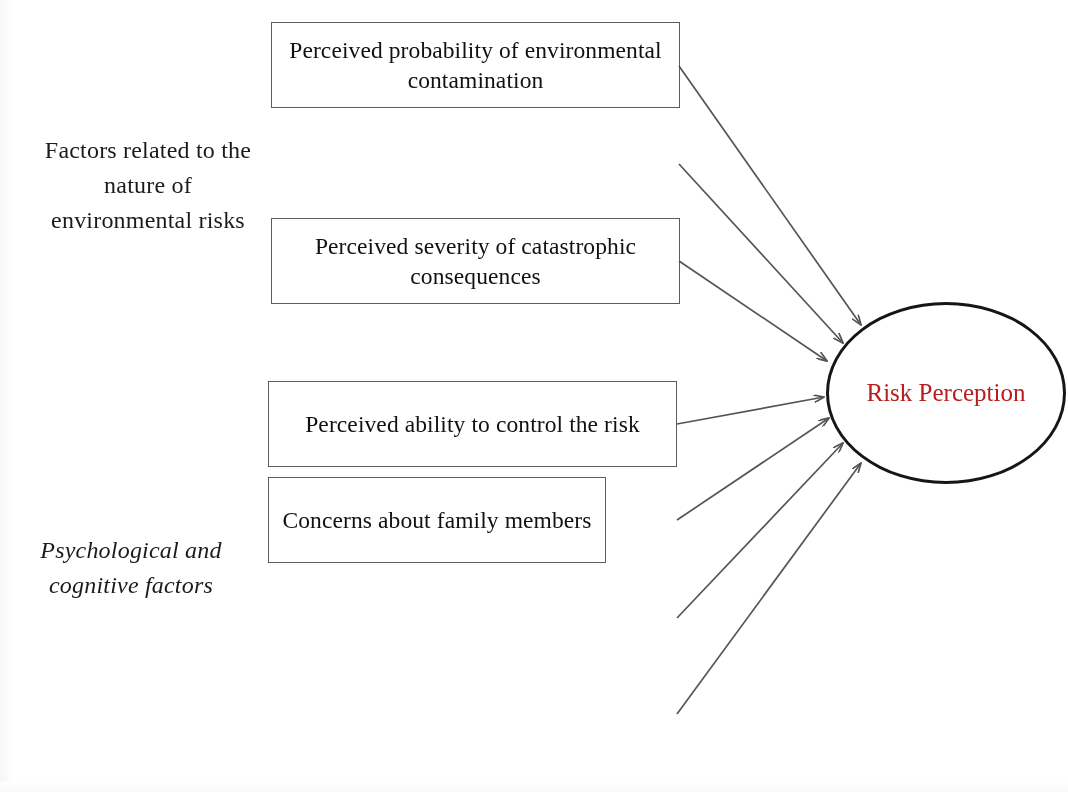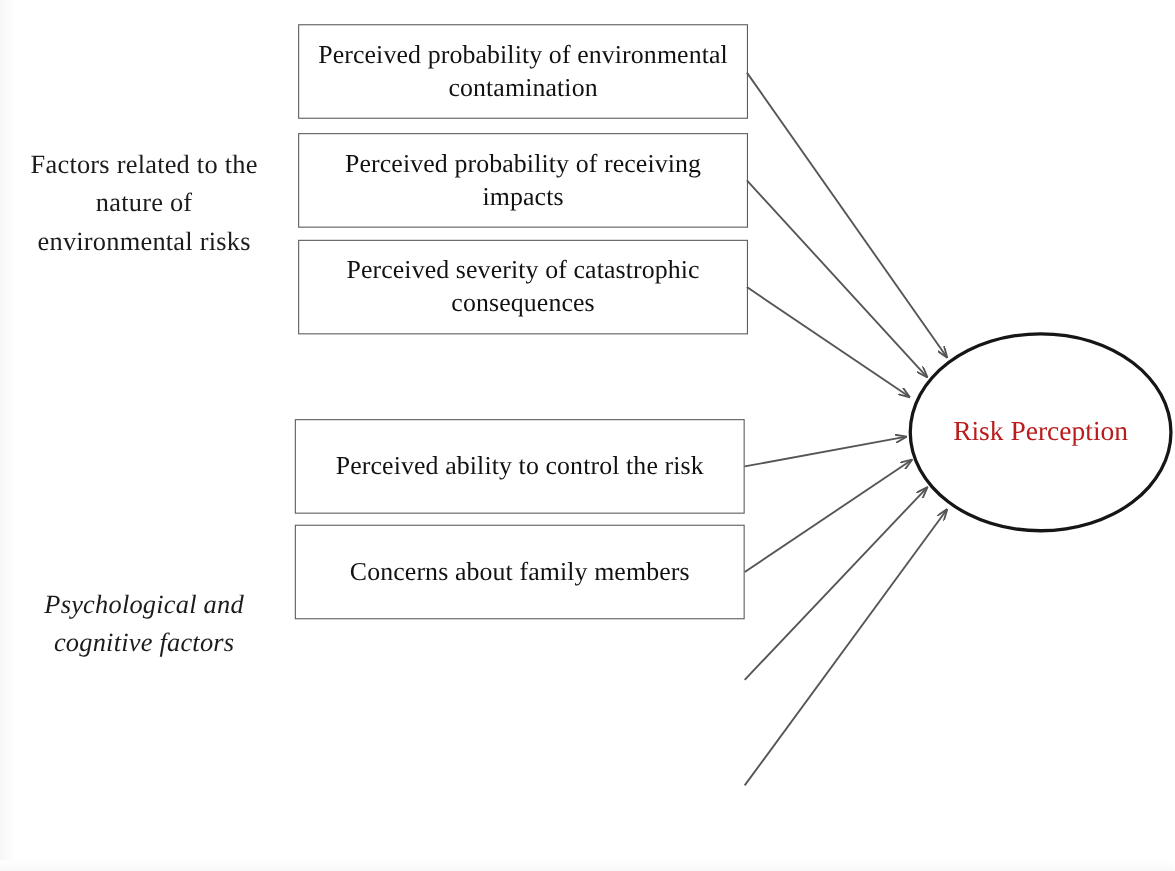"Factors related to the" div.group-label { padding-left: none -> 17px }
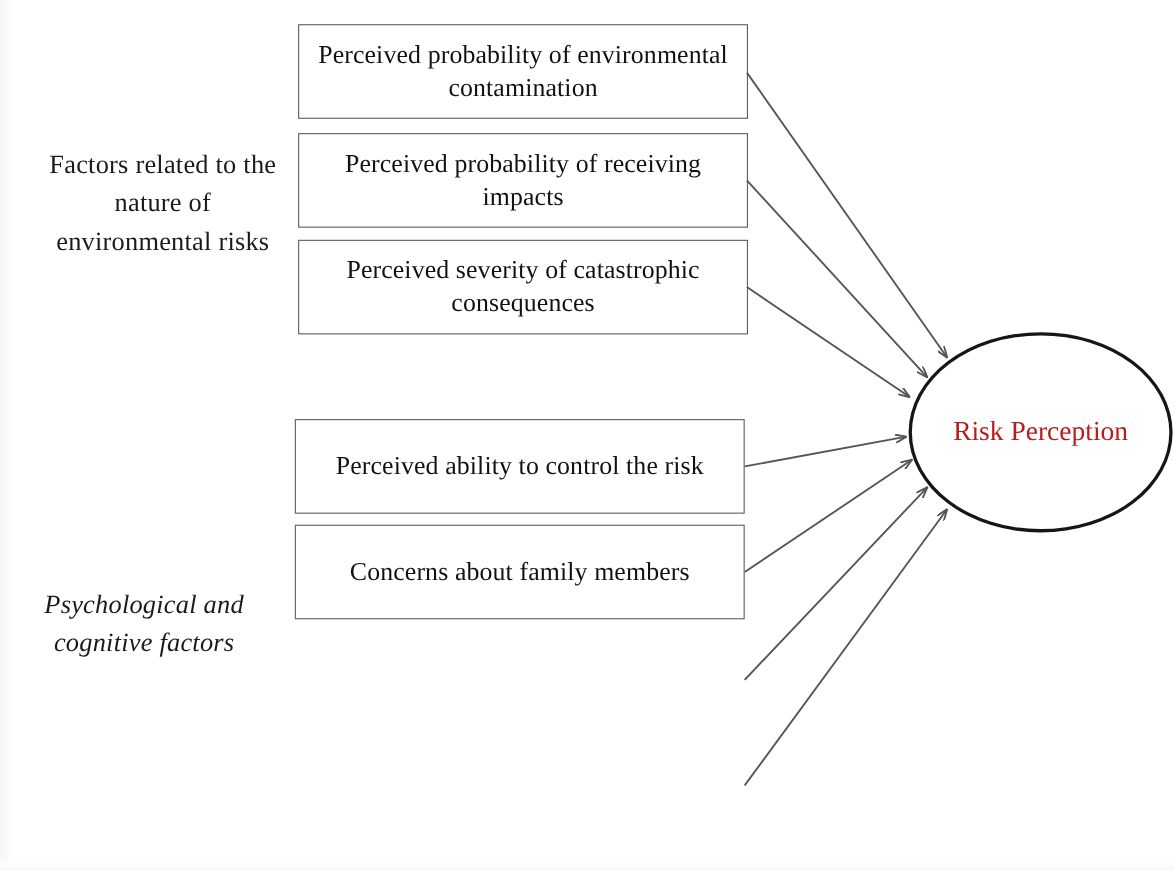"Perceived probability of receiving" div.factor-box { html: <div> <span>Perceived probability of receiving impacts</span> </div> -> none }
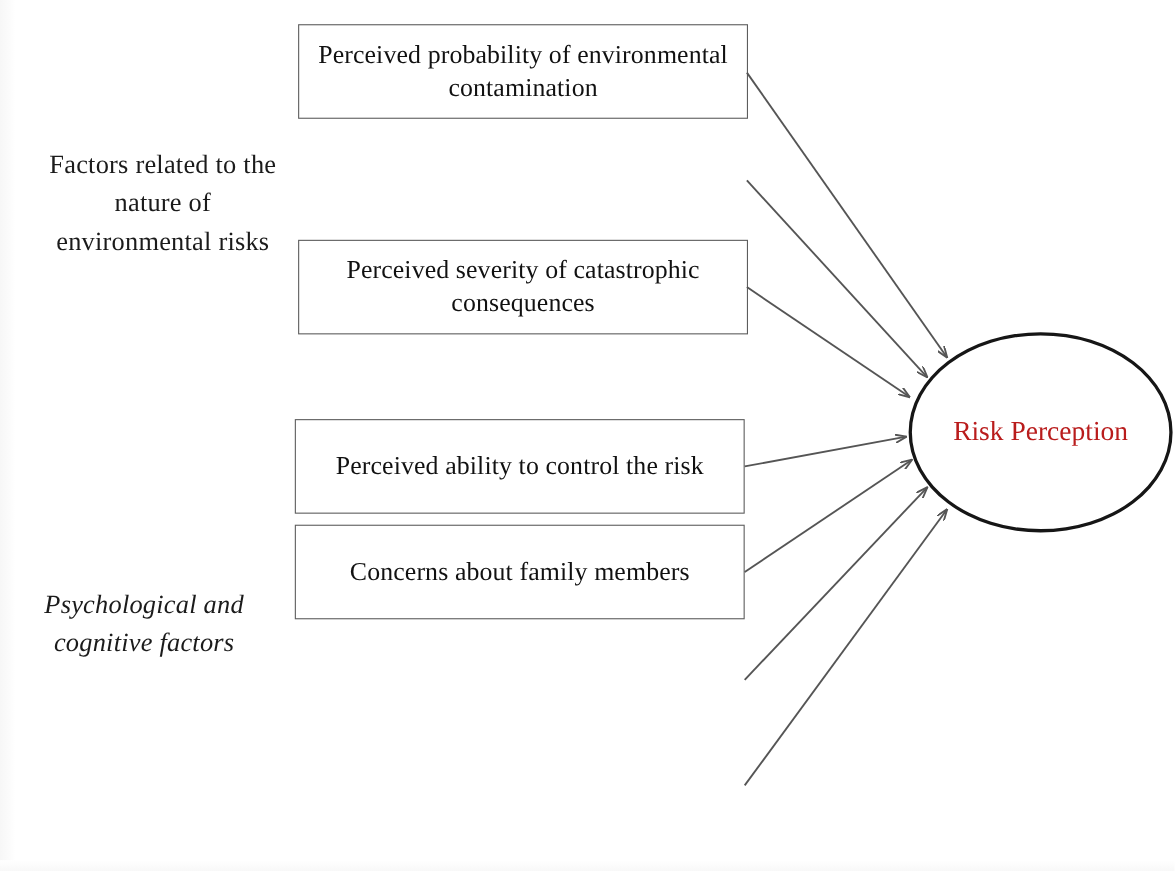"Concerns about family members" div.factor-box { width: 409px -> 338px }
